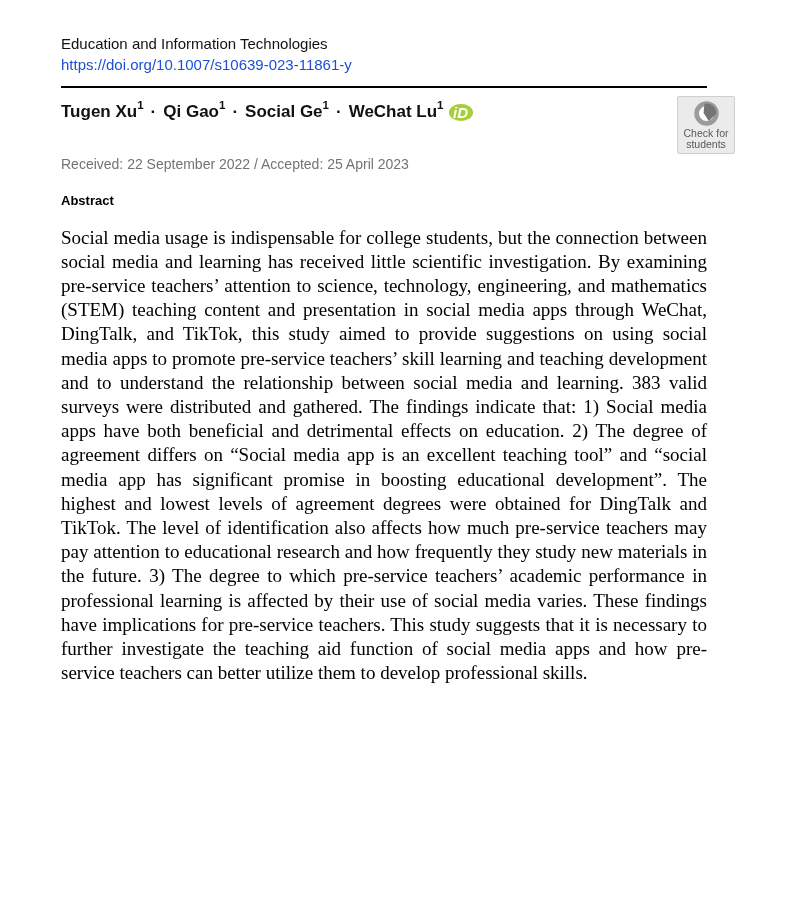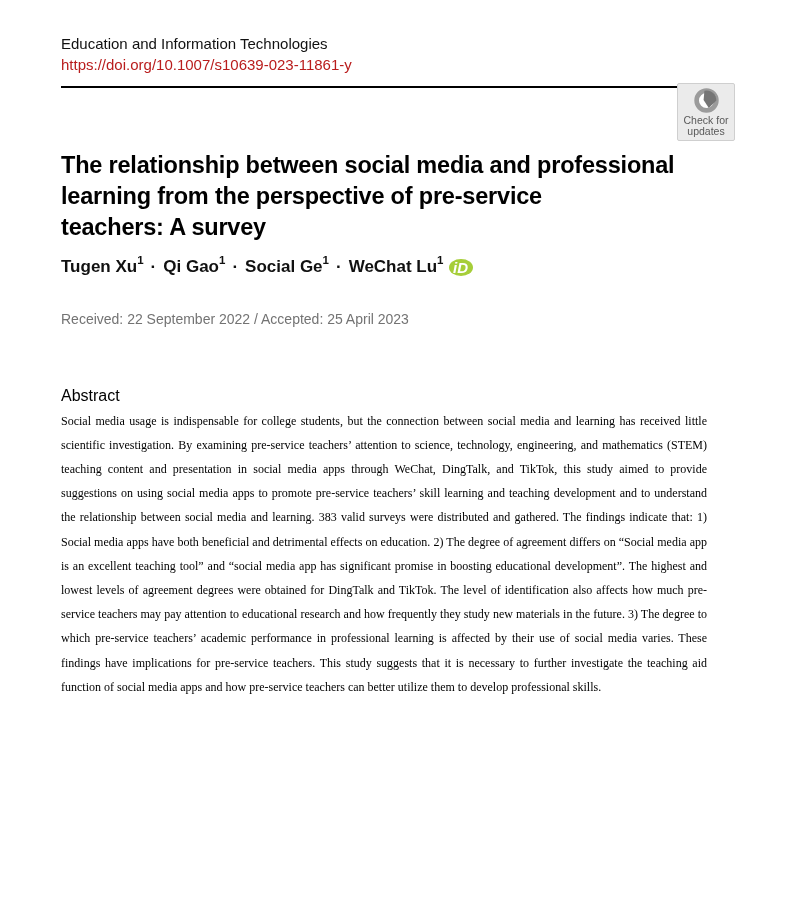"https://doi.org/10.1007/s10639-023-11861" .doi-line { color: #b91c1c -> #1d4ed8 }
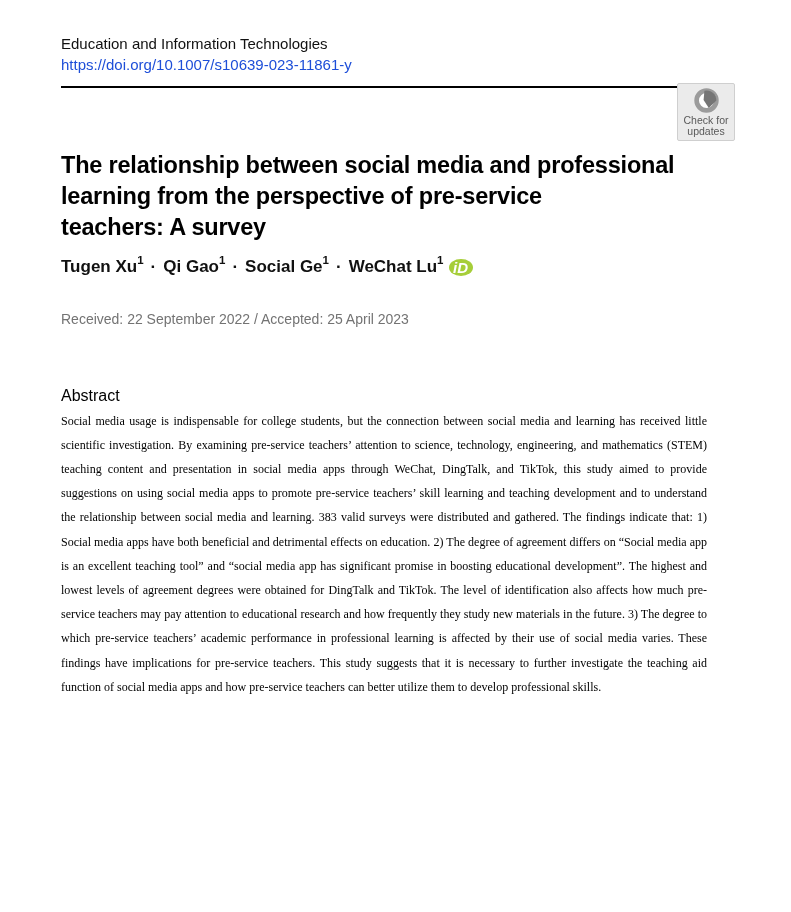"Check for" .check-badge { top: 83px -> 96px }
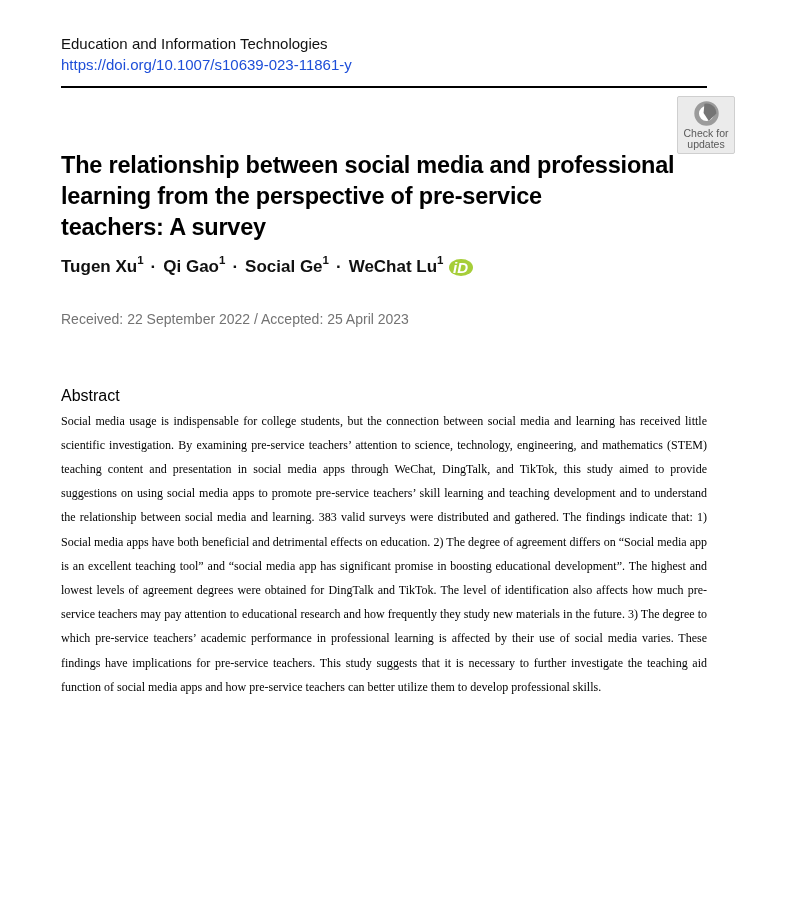"updates" div { text: updates -> students }
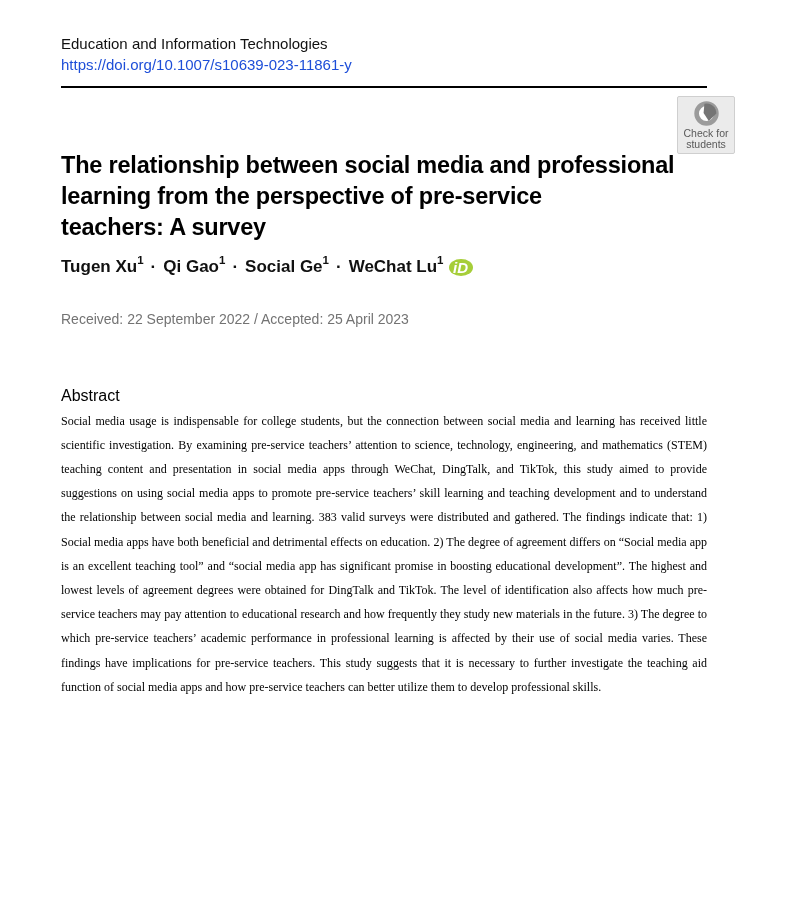"The relationship between social media" h1.title { html: <h1> <div>The relationship between social media and professional</div> <div>learning from the perspective of pre-service</div> <div>teachers: A survey</div> </h1> -> none }
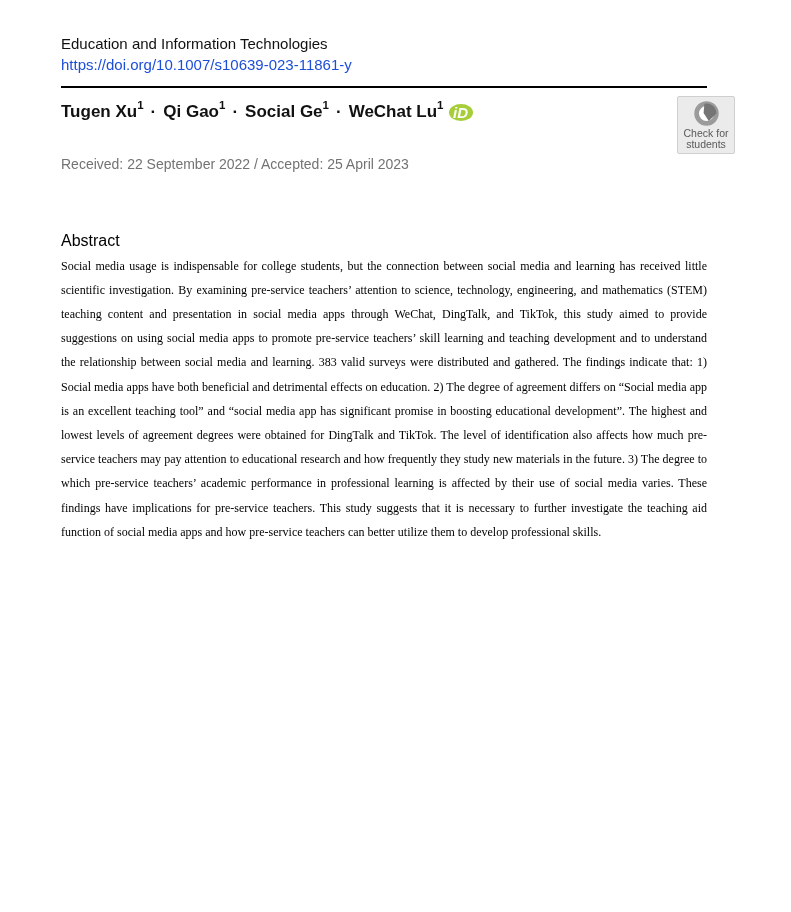"Abstract" .abstract-heading { font-size: 16px -> 13px; font-weight: 400 -> 700; margin-top: 58px -> 19px }
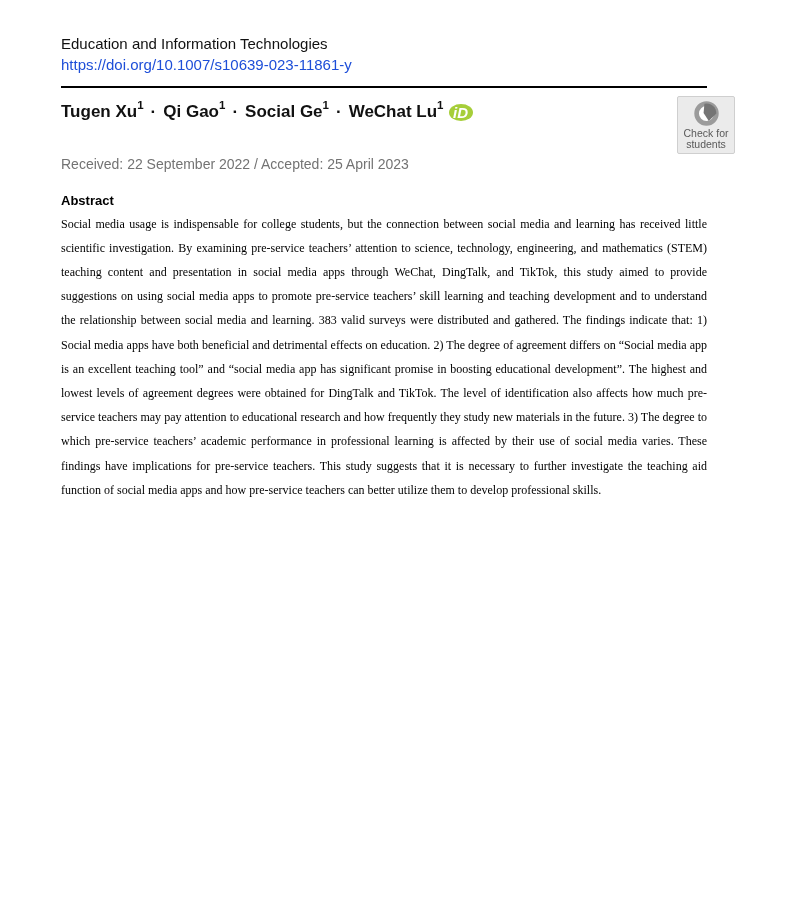"Social media usage is indispensable" .abstract-body { font-size: 12px -> 19px; margin-top: 4px -> 18px }
